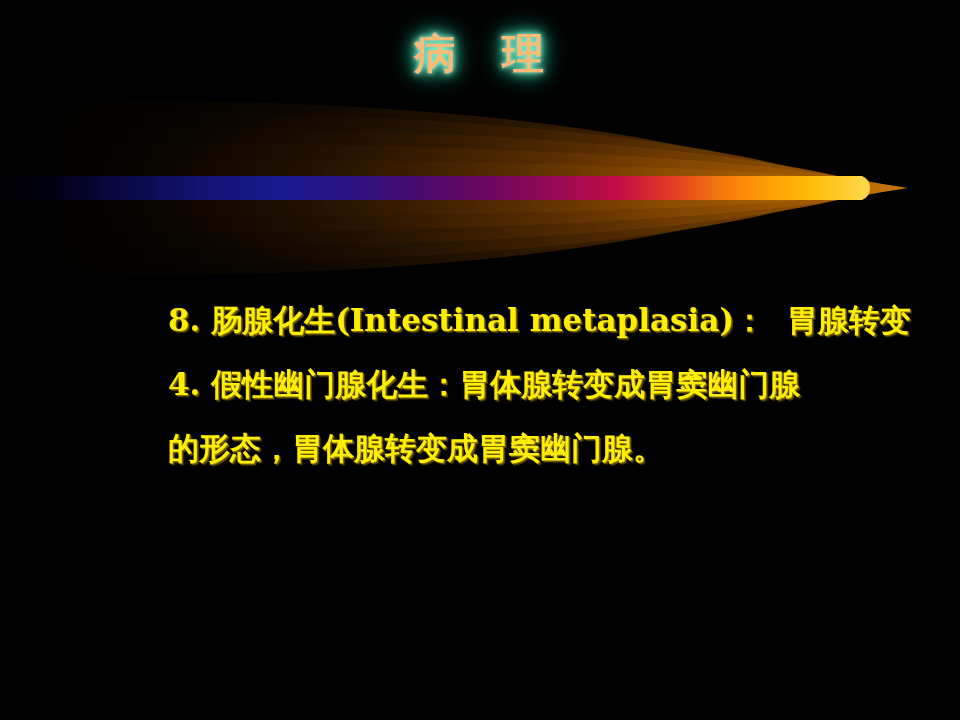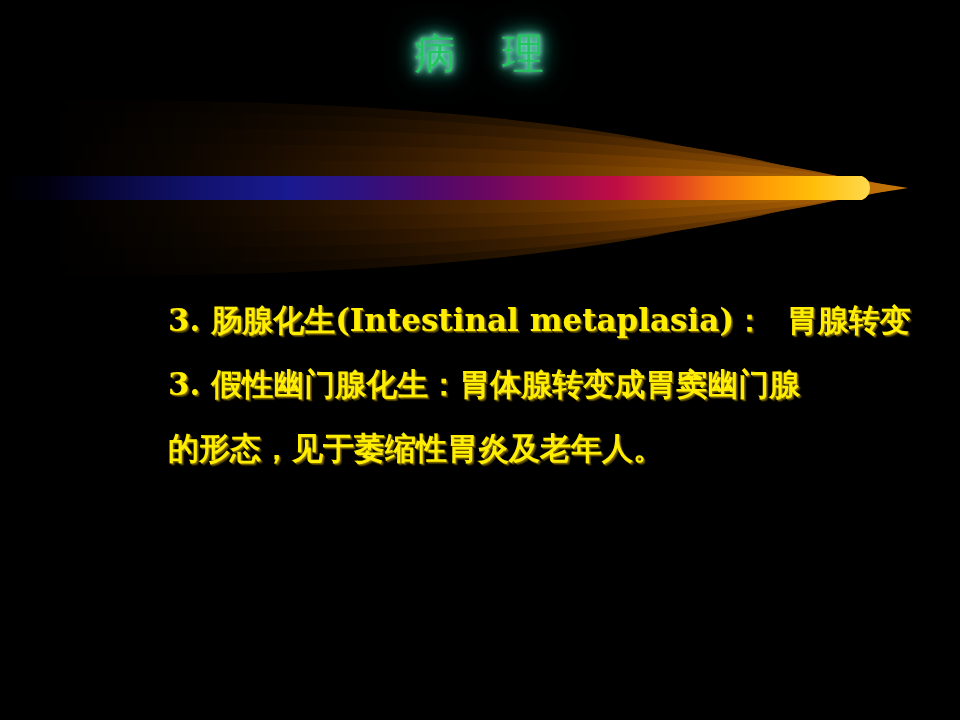"病 理" #slide-title { color: #22c55e -> #fdba74; font-weight: normal -> bold }
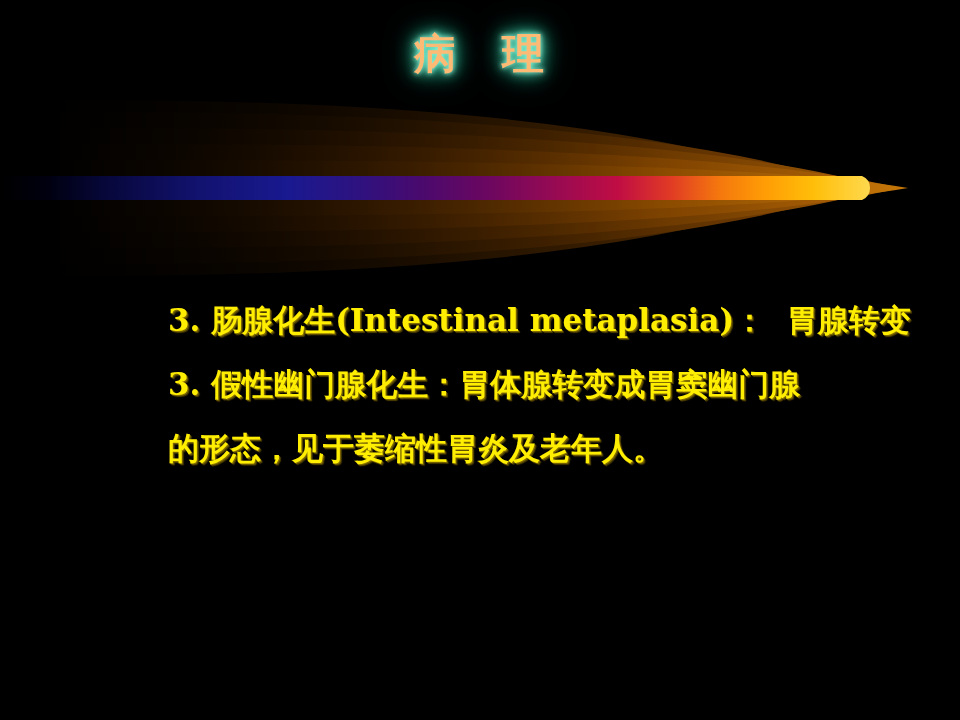"3. 肠腺化生(Intestinal metaplasia)： 胃腺转变" div.body-line { text: 3 -> 8 }
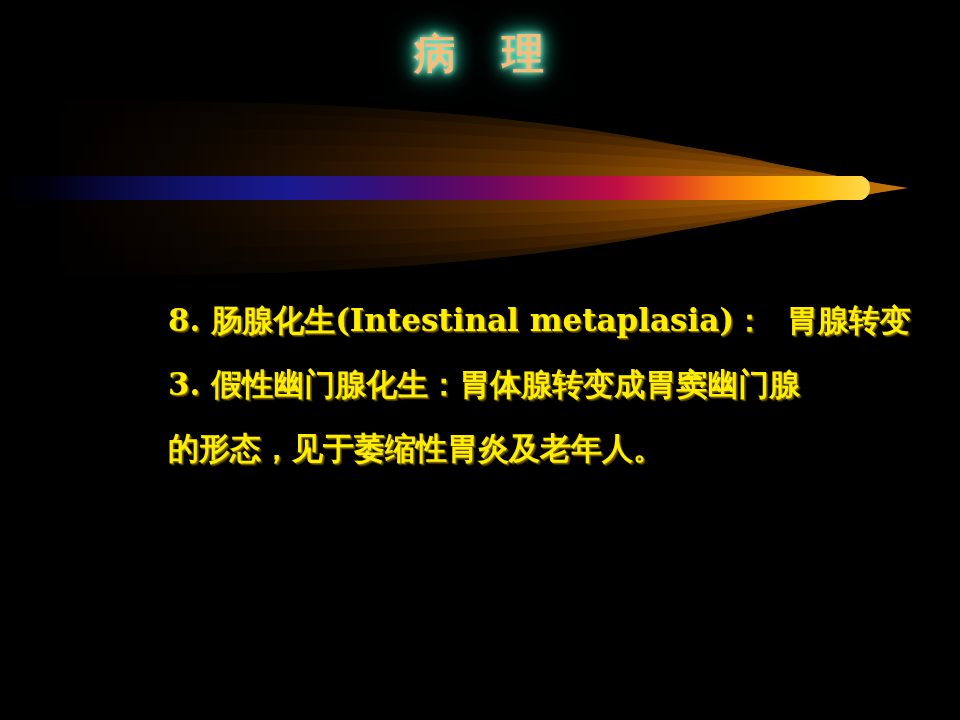"3. 假性幽门腺化生：胃体腺转变成胃窦幽门腺" div.body-line { text: 3 -> 4 }
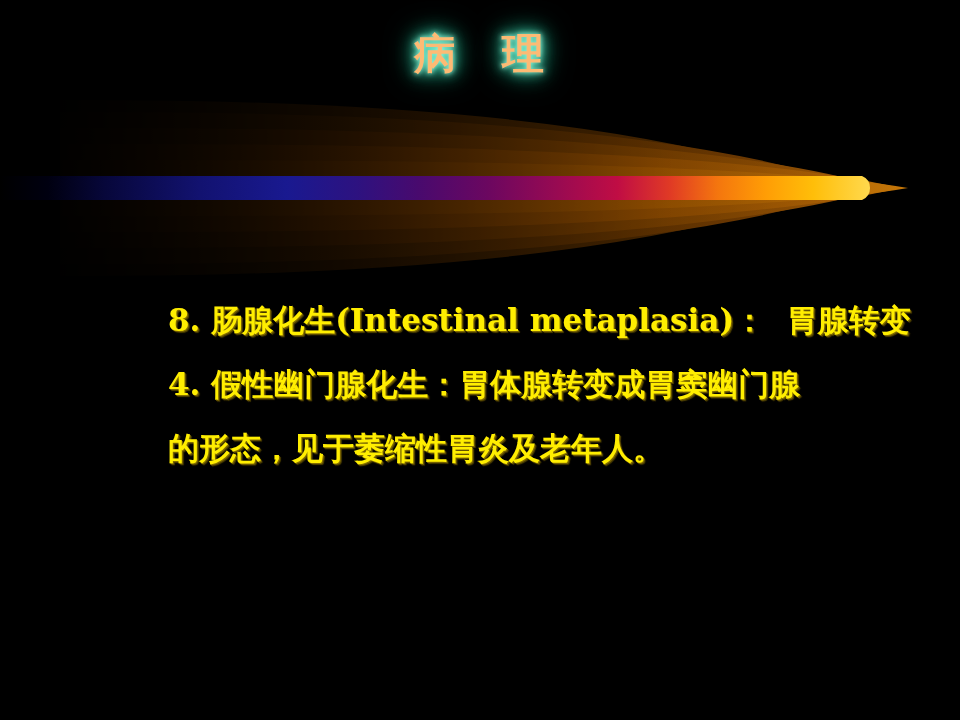"的形态，见于萎缩性胃炎及老年人。" div.body-line { text: 见于萎缩性胃炎及老年人 -> 胃体腺转变成胃窦幽门腺 }
